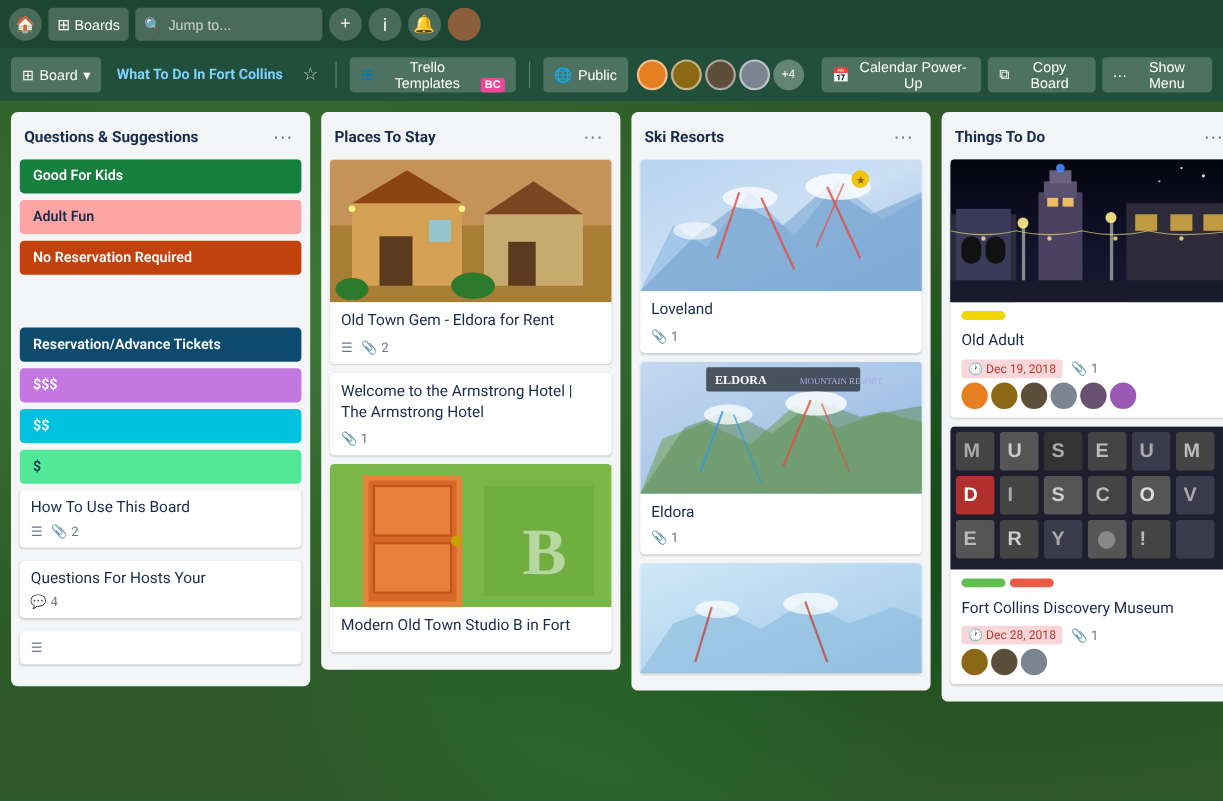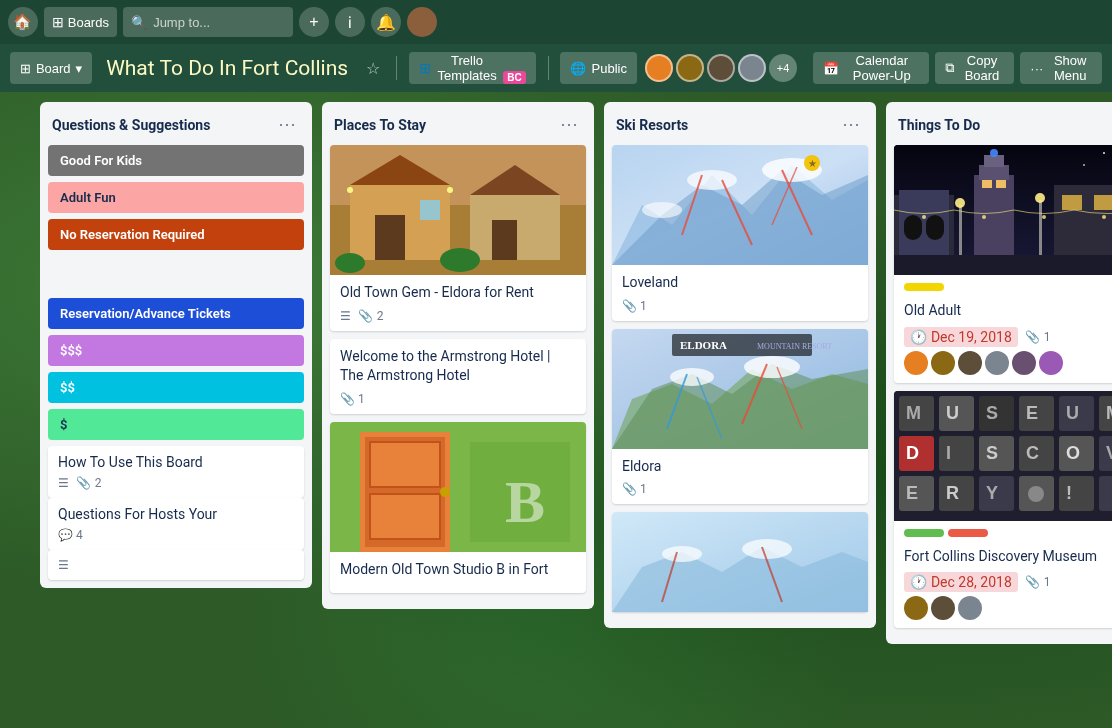"What To Do In Fort" h1 { color: #fef9c3 -> #7dd3fc; font-size: 21px -> 13px; font-weight: 400 -> 700 }
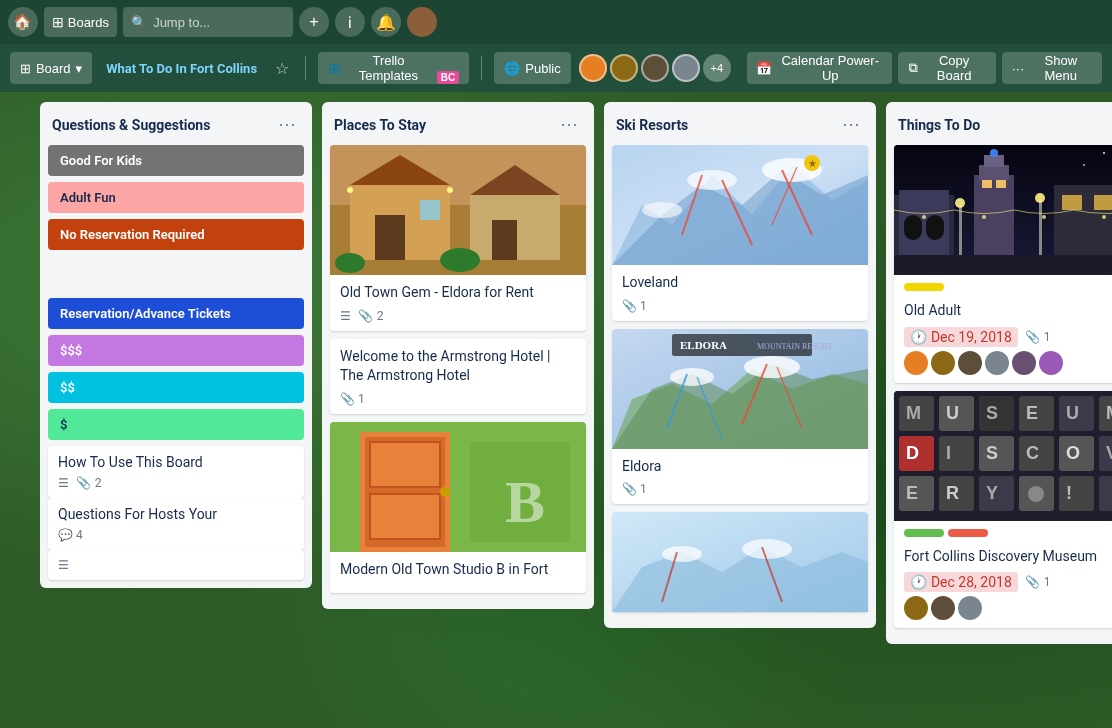"Questions & Suggestions" .board-bg { padding-left: 30px -> none }
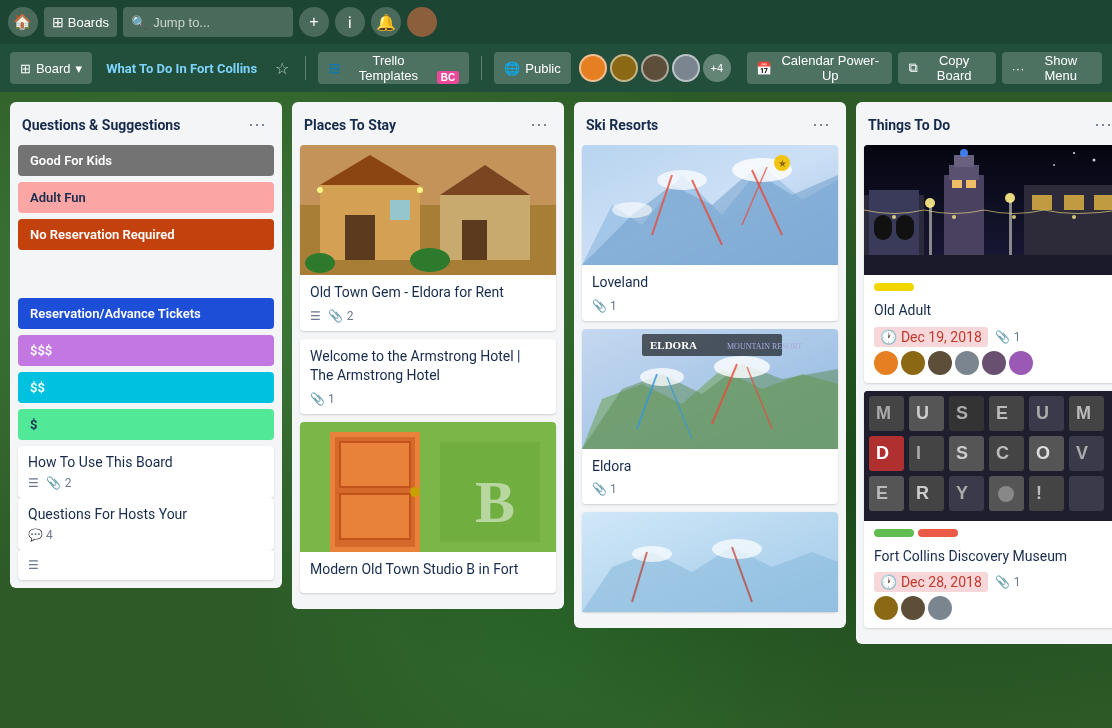"Good For Kids" div.color-card { background: #737373 -> #15803d }
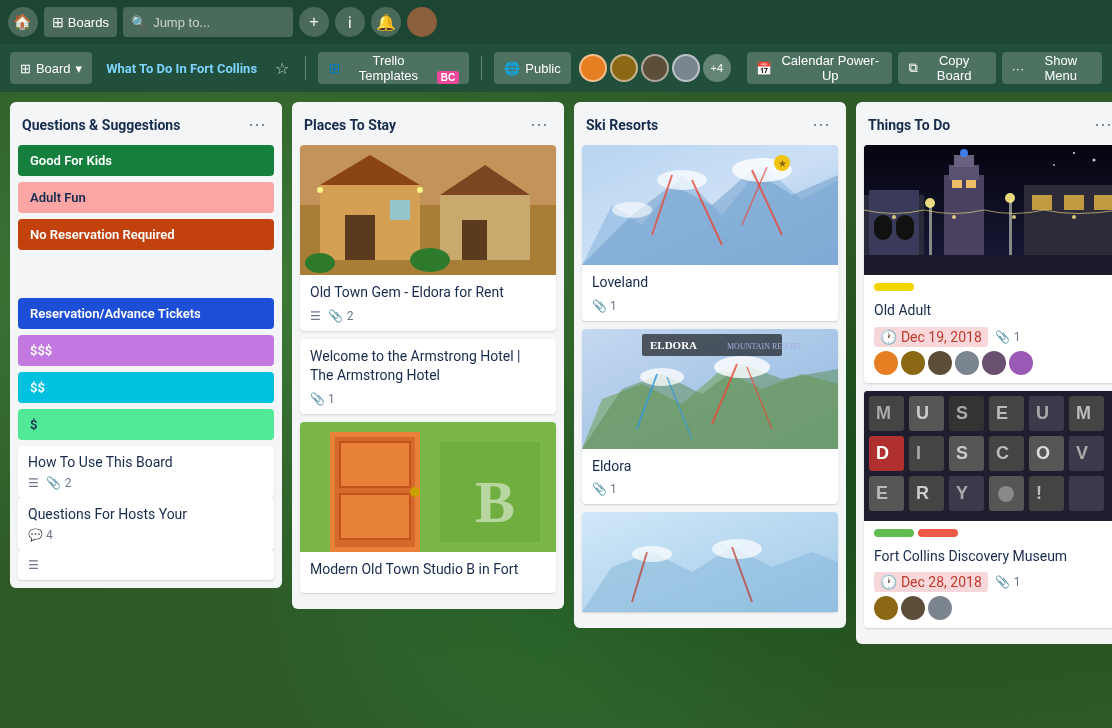"Reservation/Advance Tickets" div.color-card { background: #1d4ed8 -> #0c4a6e }
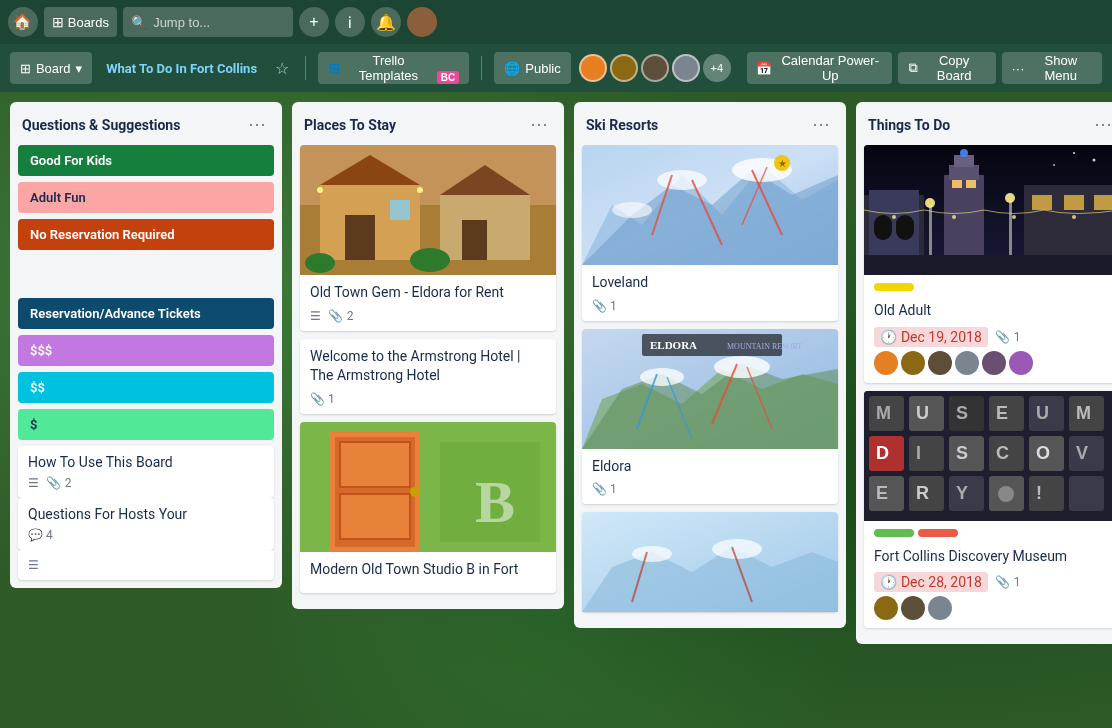"🕐 Dec 19, 2018" .card-due-badge { font-size: 14px -> 11px }
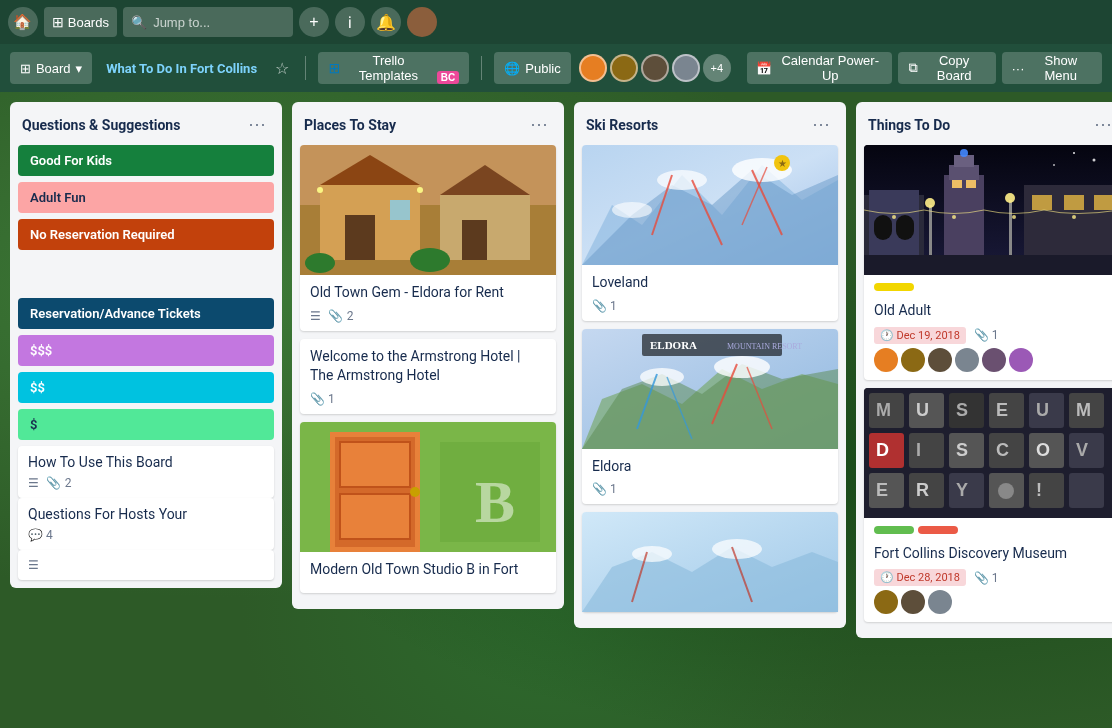"How To Use This Board" .plain-card { margin-bottom: 0 -> 12px }
